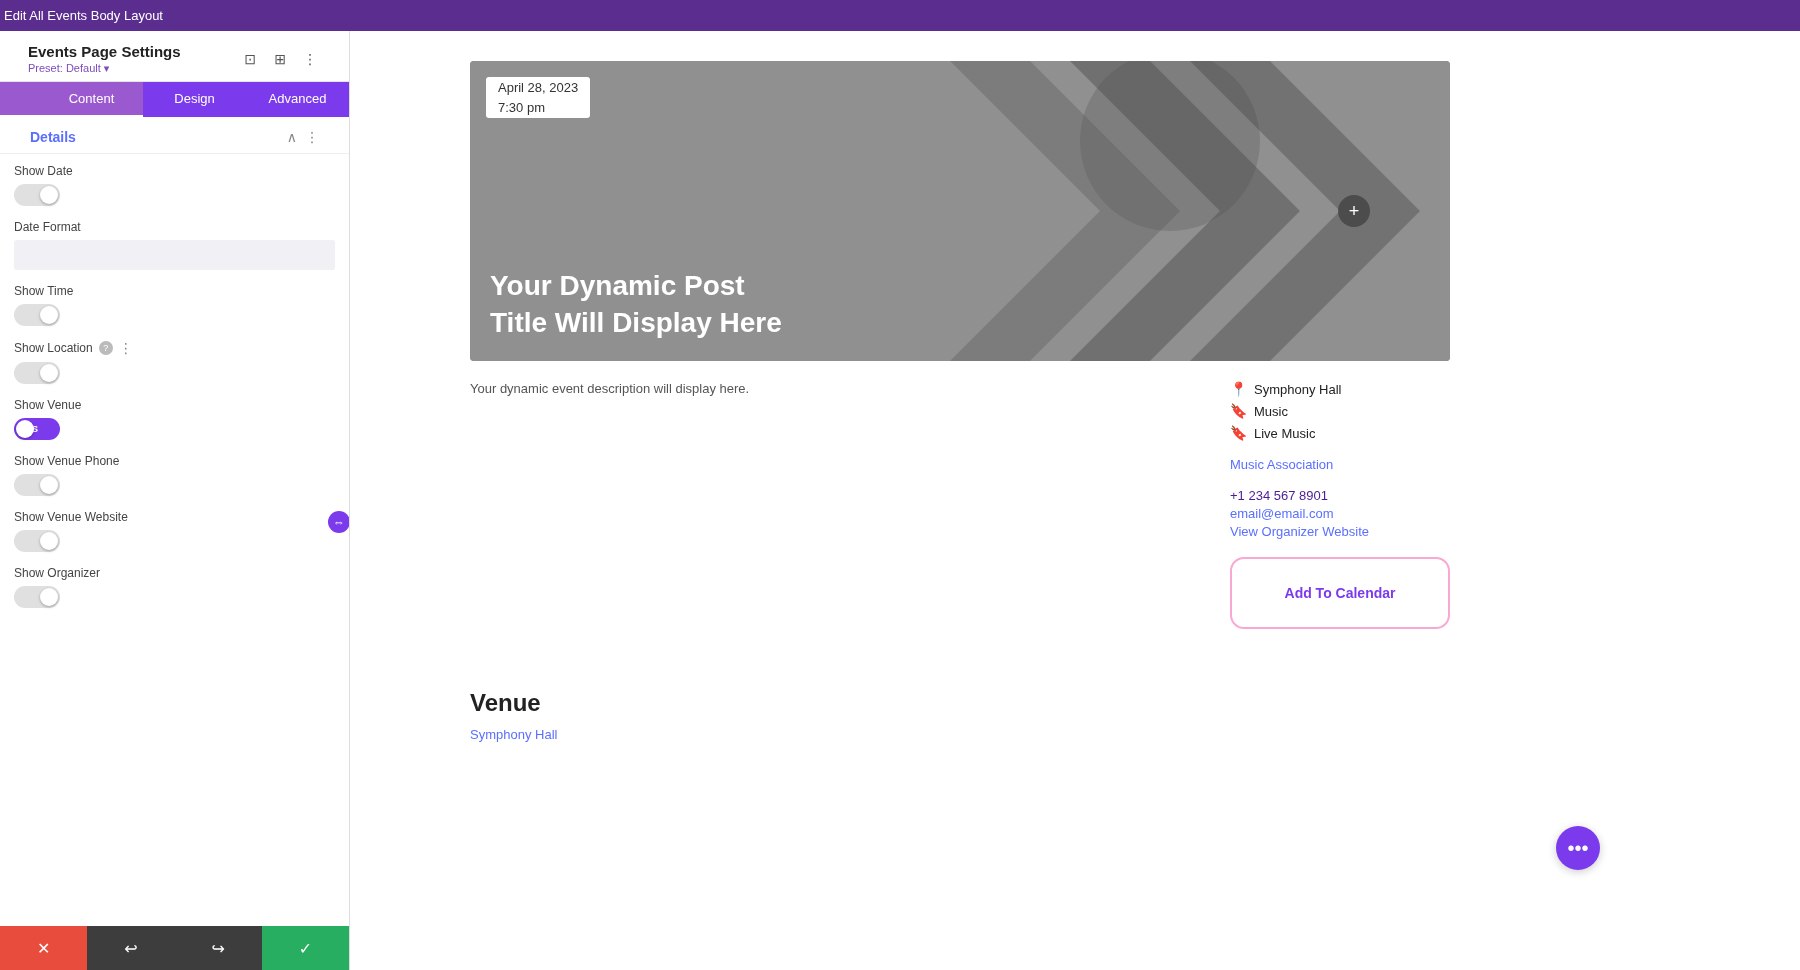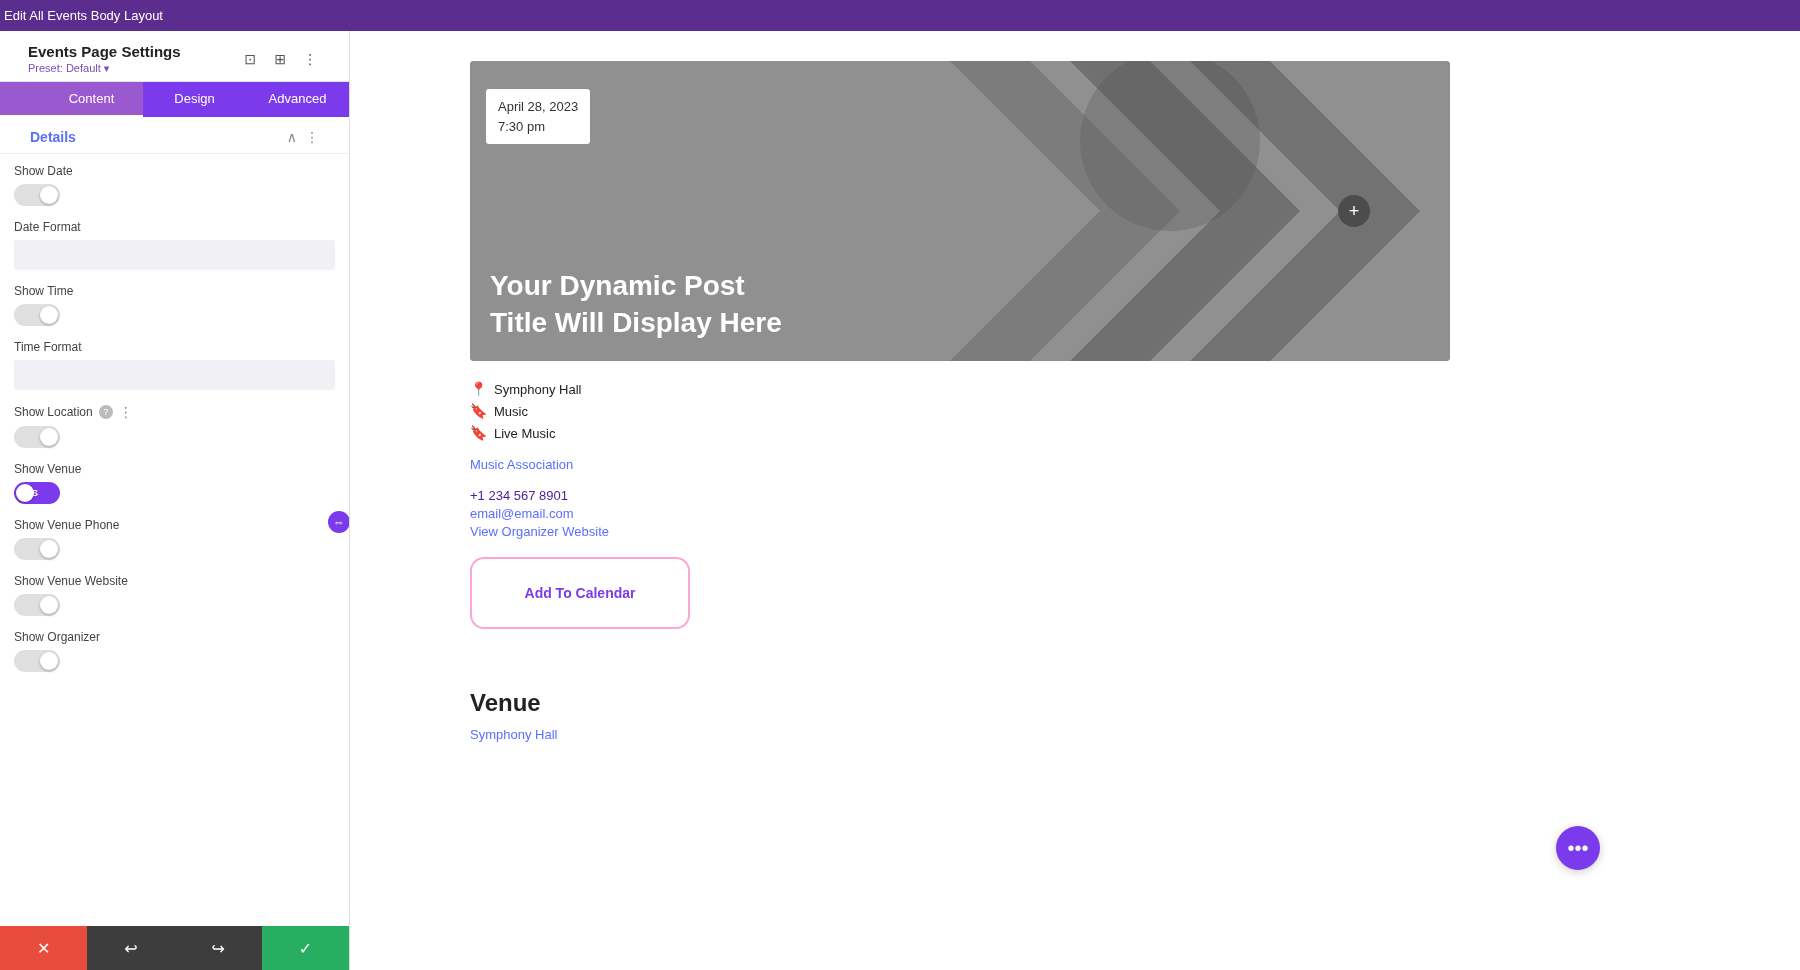"April 28, 2023" .date-badge { padding: 8px 12px -> 1px 12px; top: 28px -> 16px }
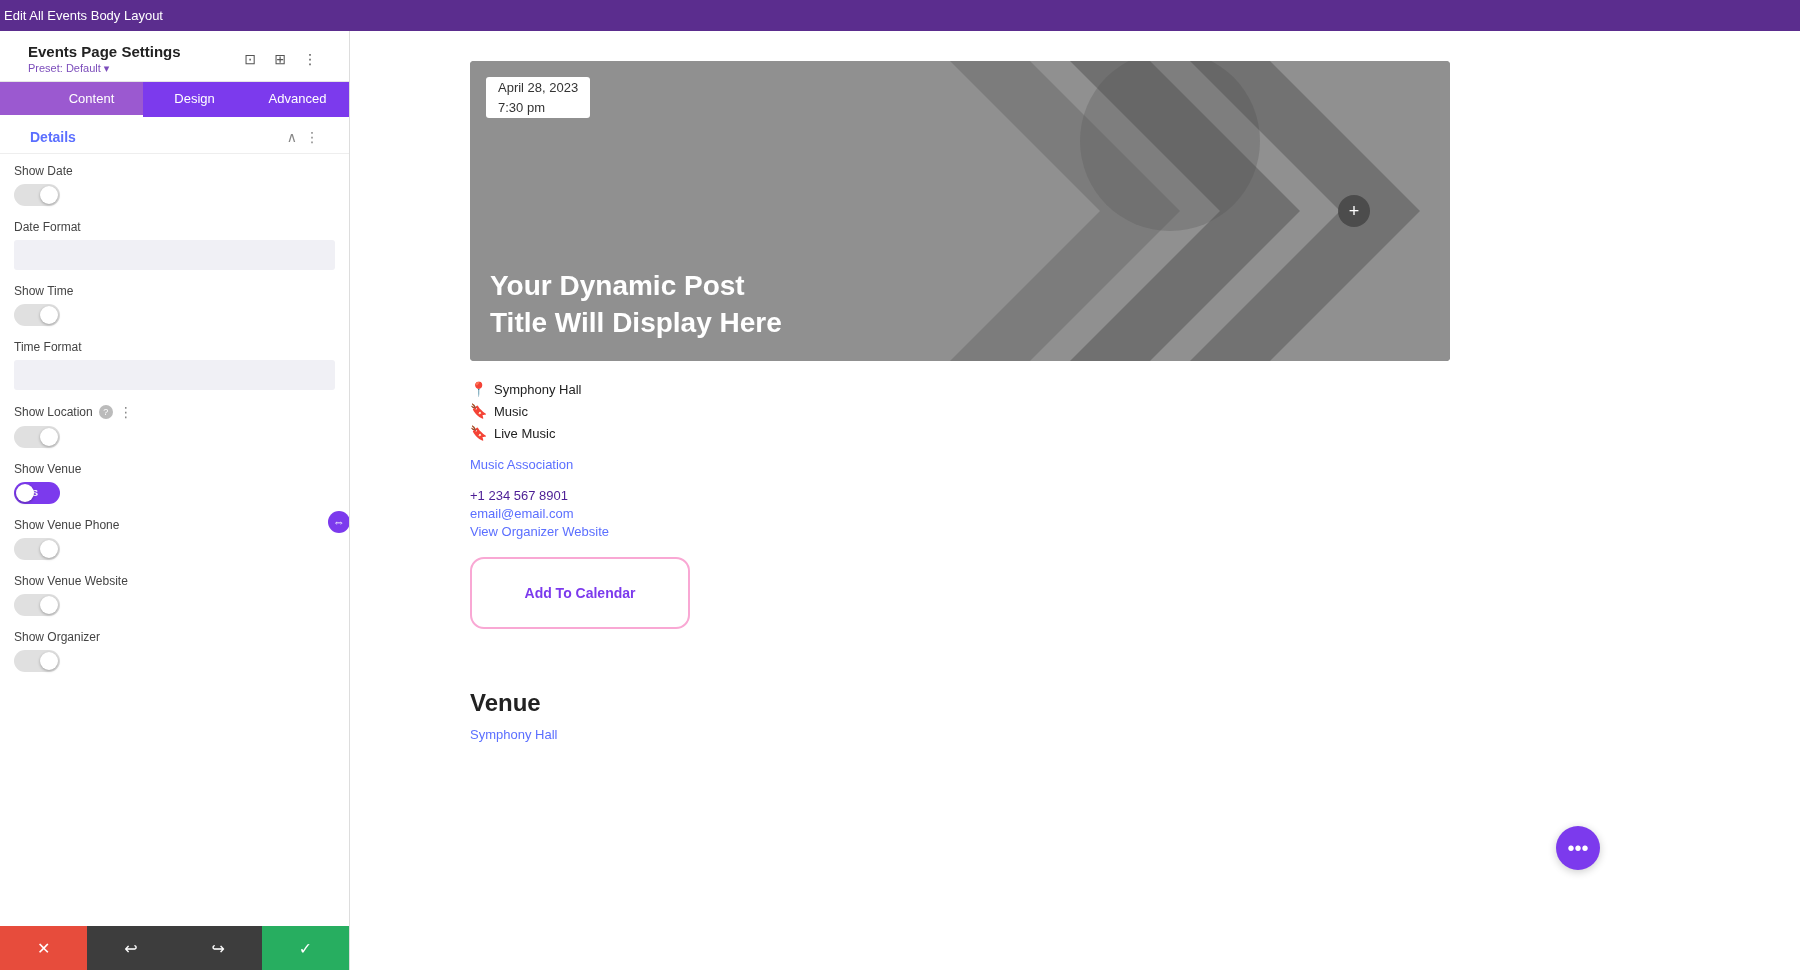"Time Format" div.setting-row { html: <div> <div> <span>Time Format</span> </div> <input> </div> -> none }
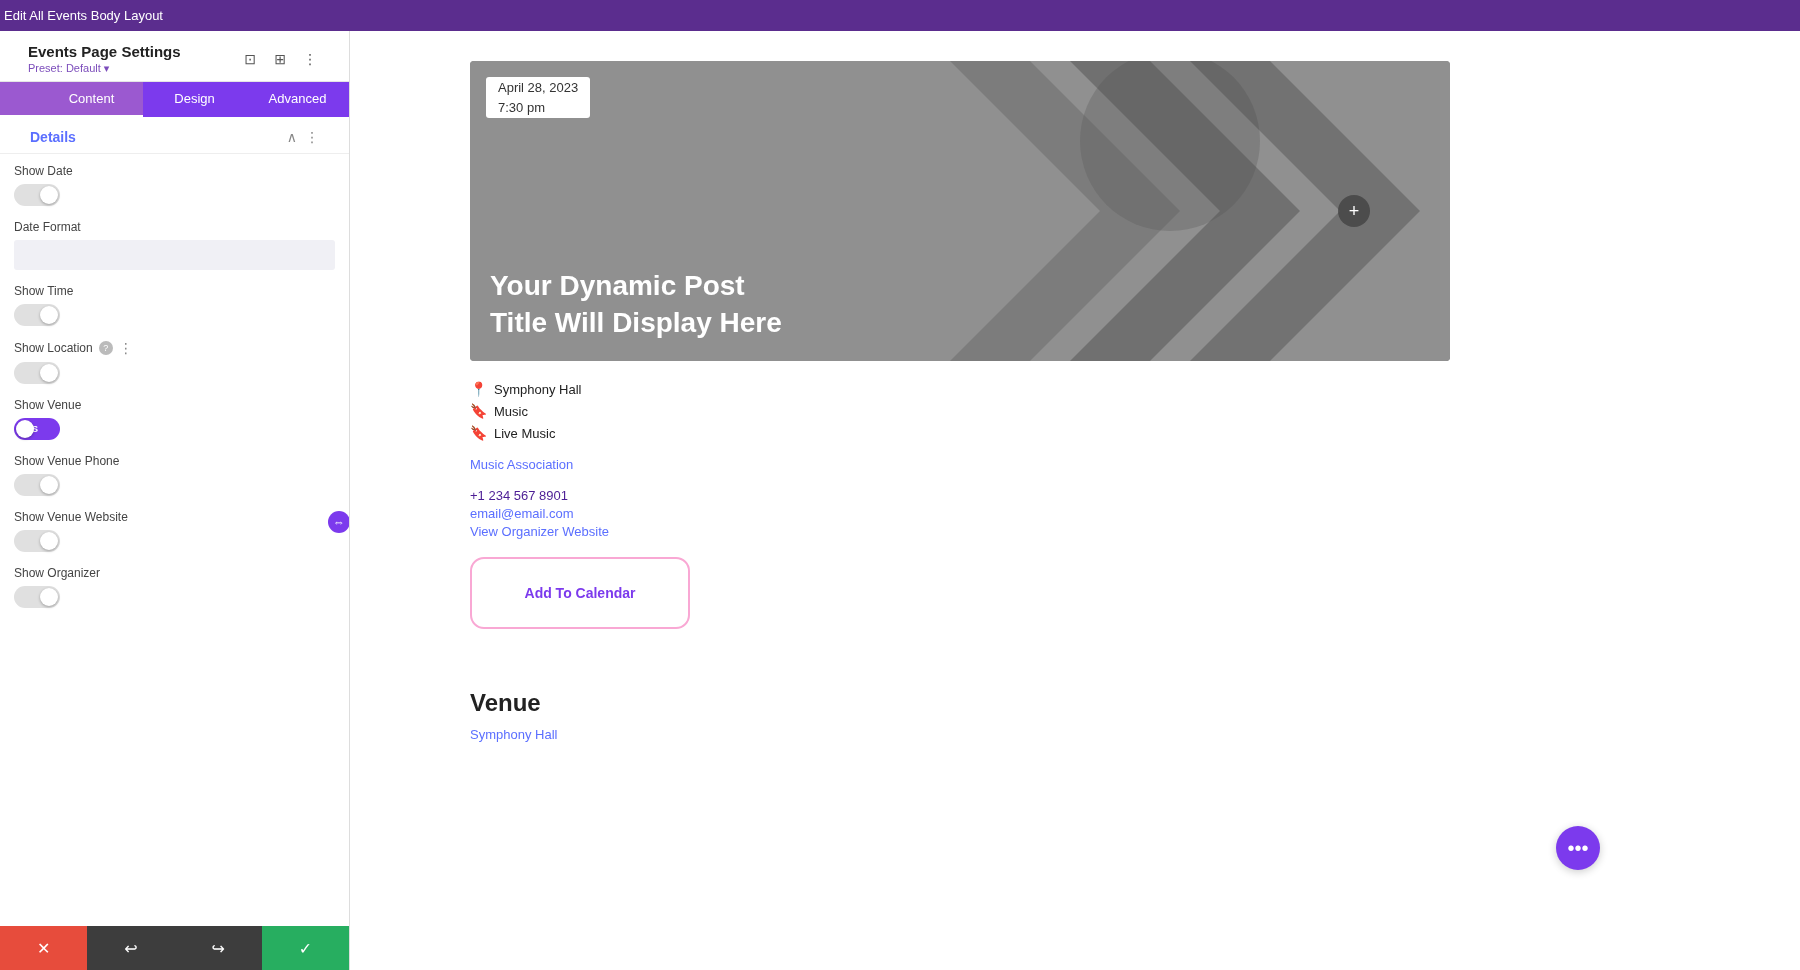"Your dynamic event description will" div { html: none -> <div> <p>Your dynamic event description will display here.</p> </div> }
